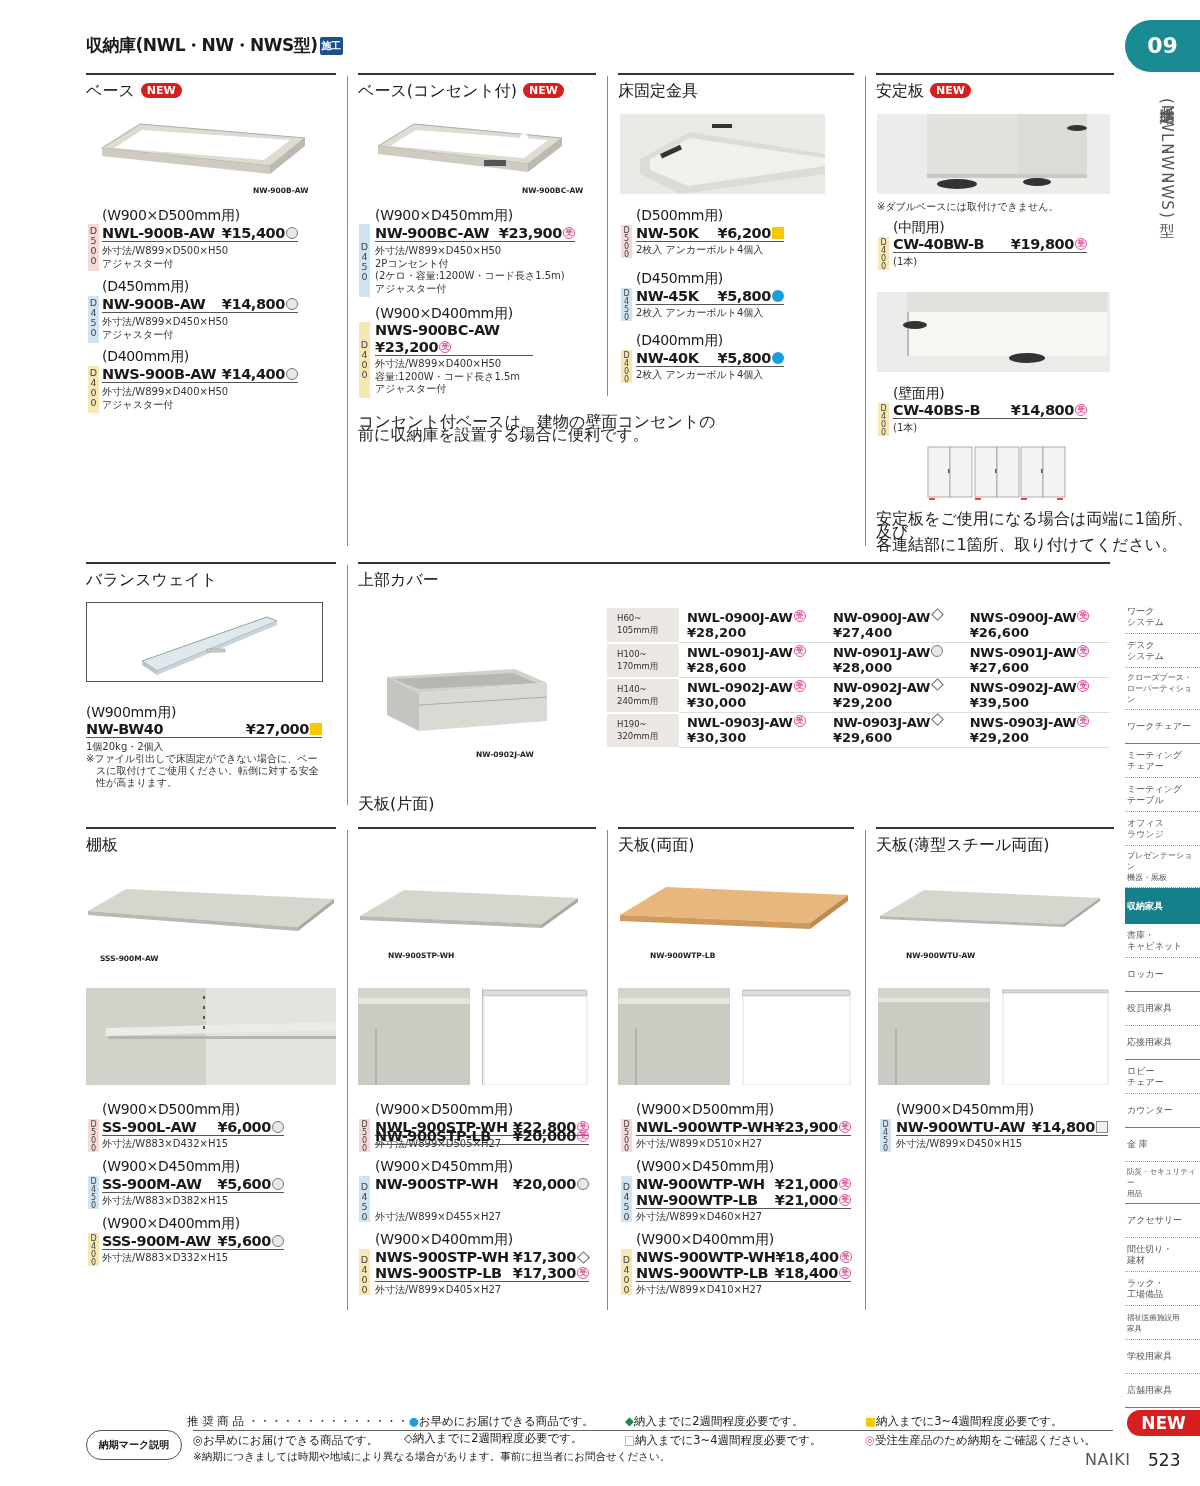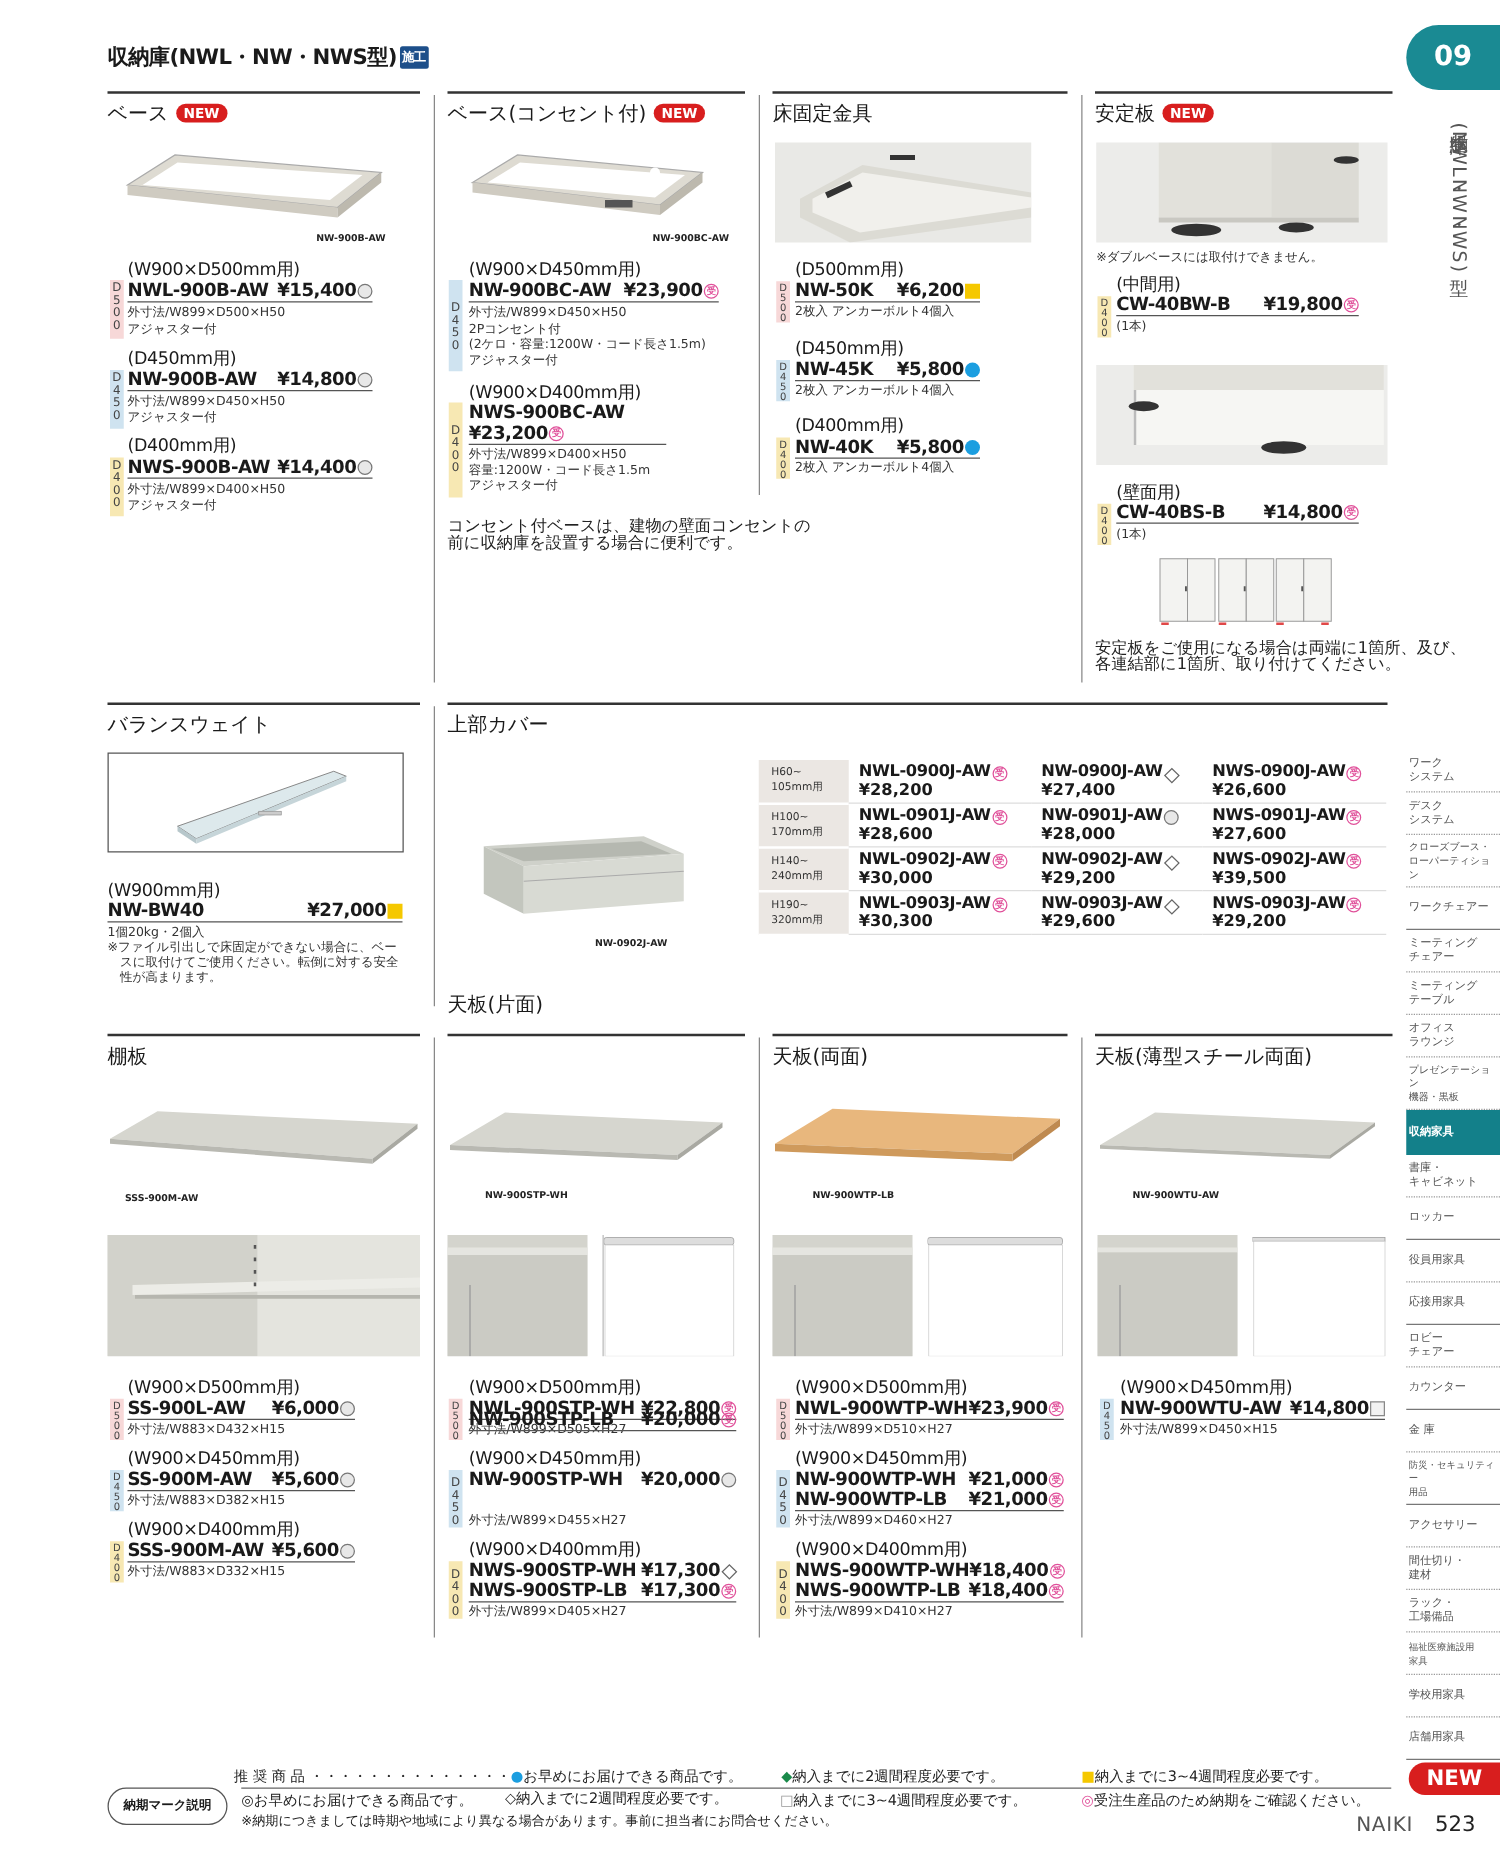"コンセント付ベースは、建物の壁面コンセントの" .note { font-size: 13px -> 16px }
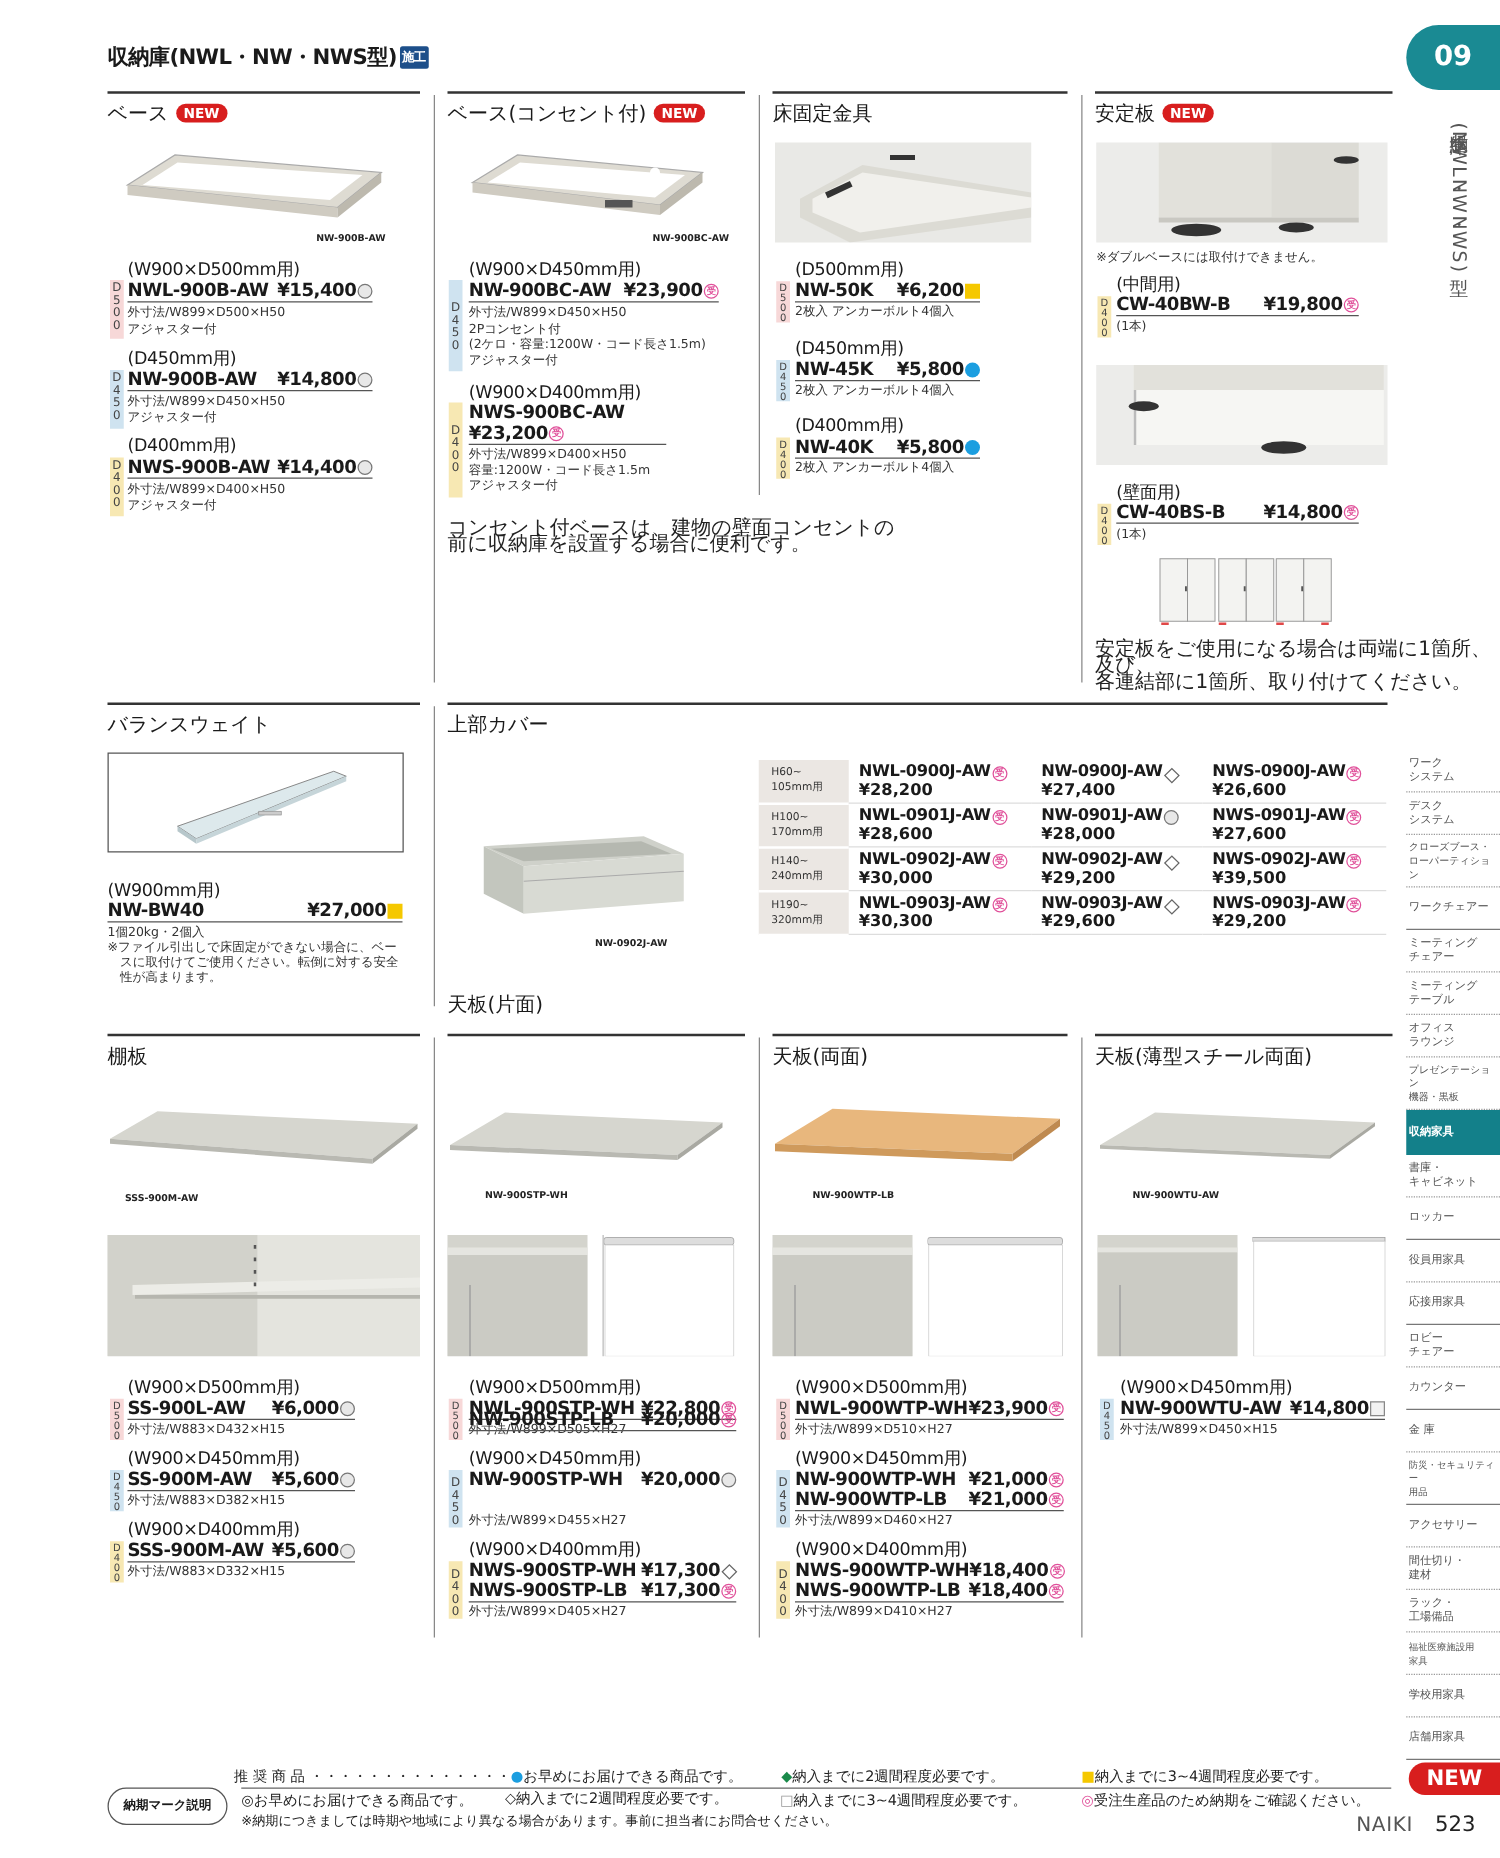"NWL-0900J-AW" .jt .code { align-items: flex-end -> flex-start }
